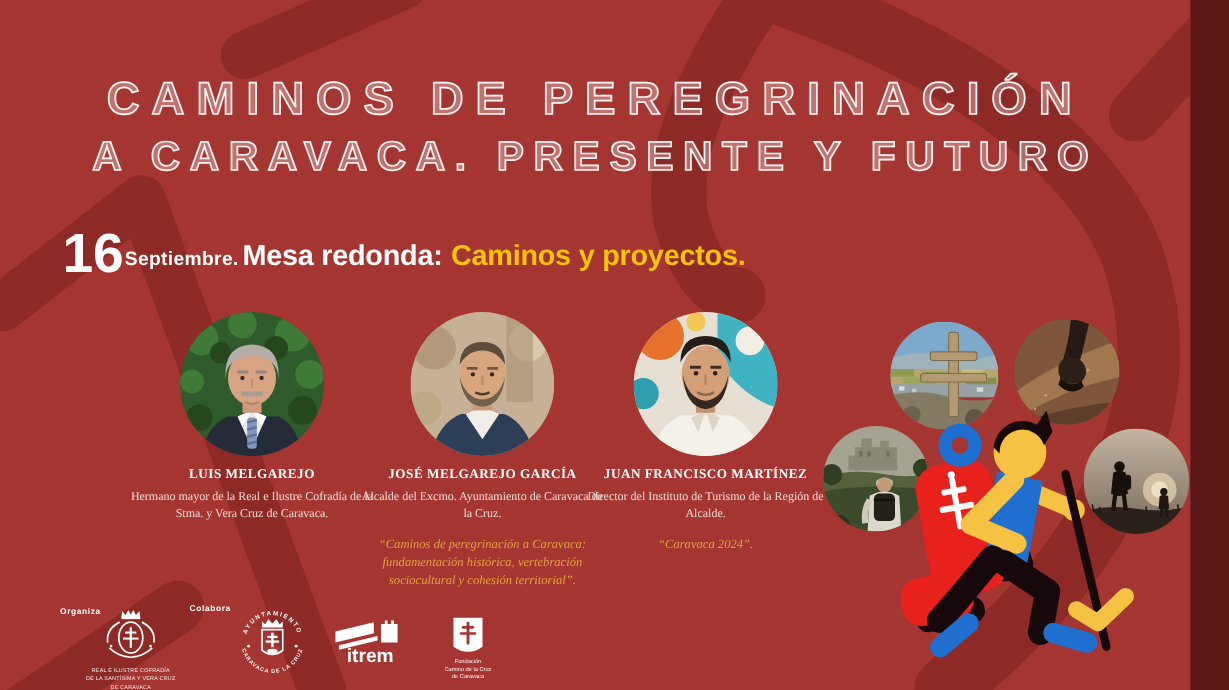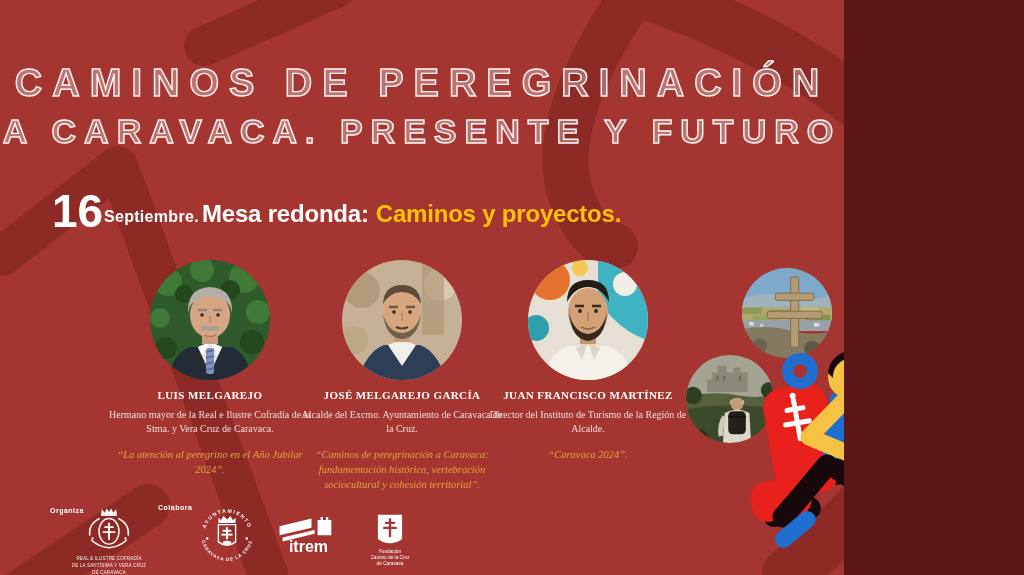"CAMINOS DE PEREGRINACIÓN" .poster { width: 844px -> 992px }
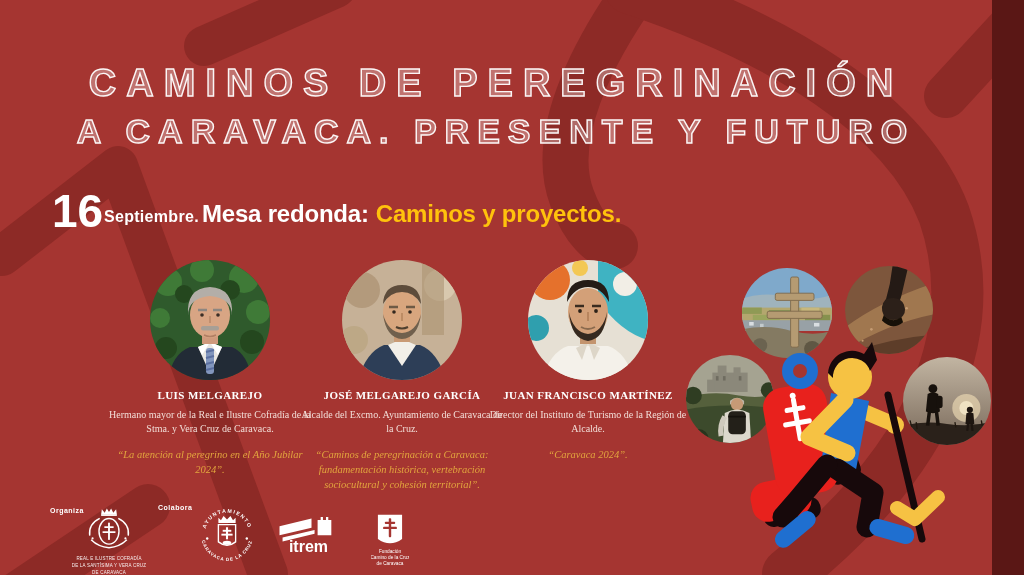"“La atención al peregrino en" div.quote { html: <div>“La atención al peregrino en el Año Jubilar 2024”.</div> -> none }
